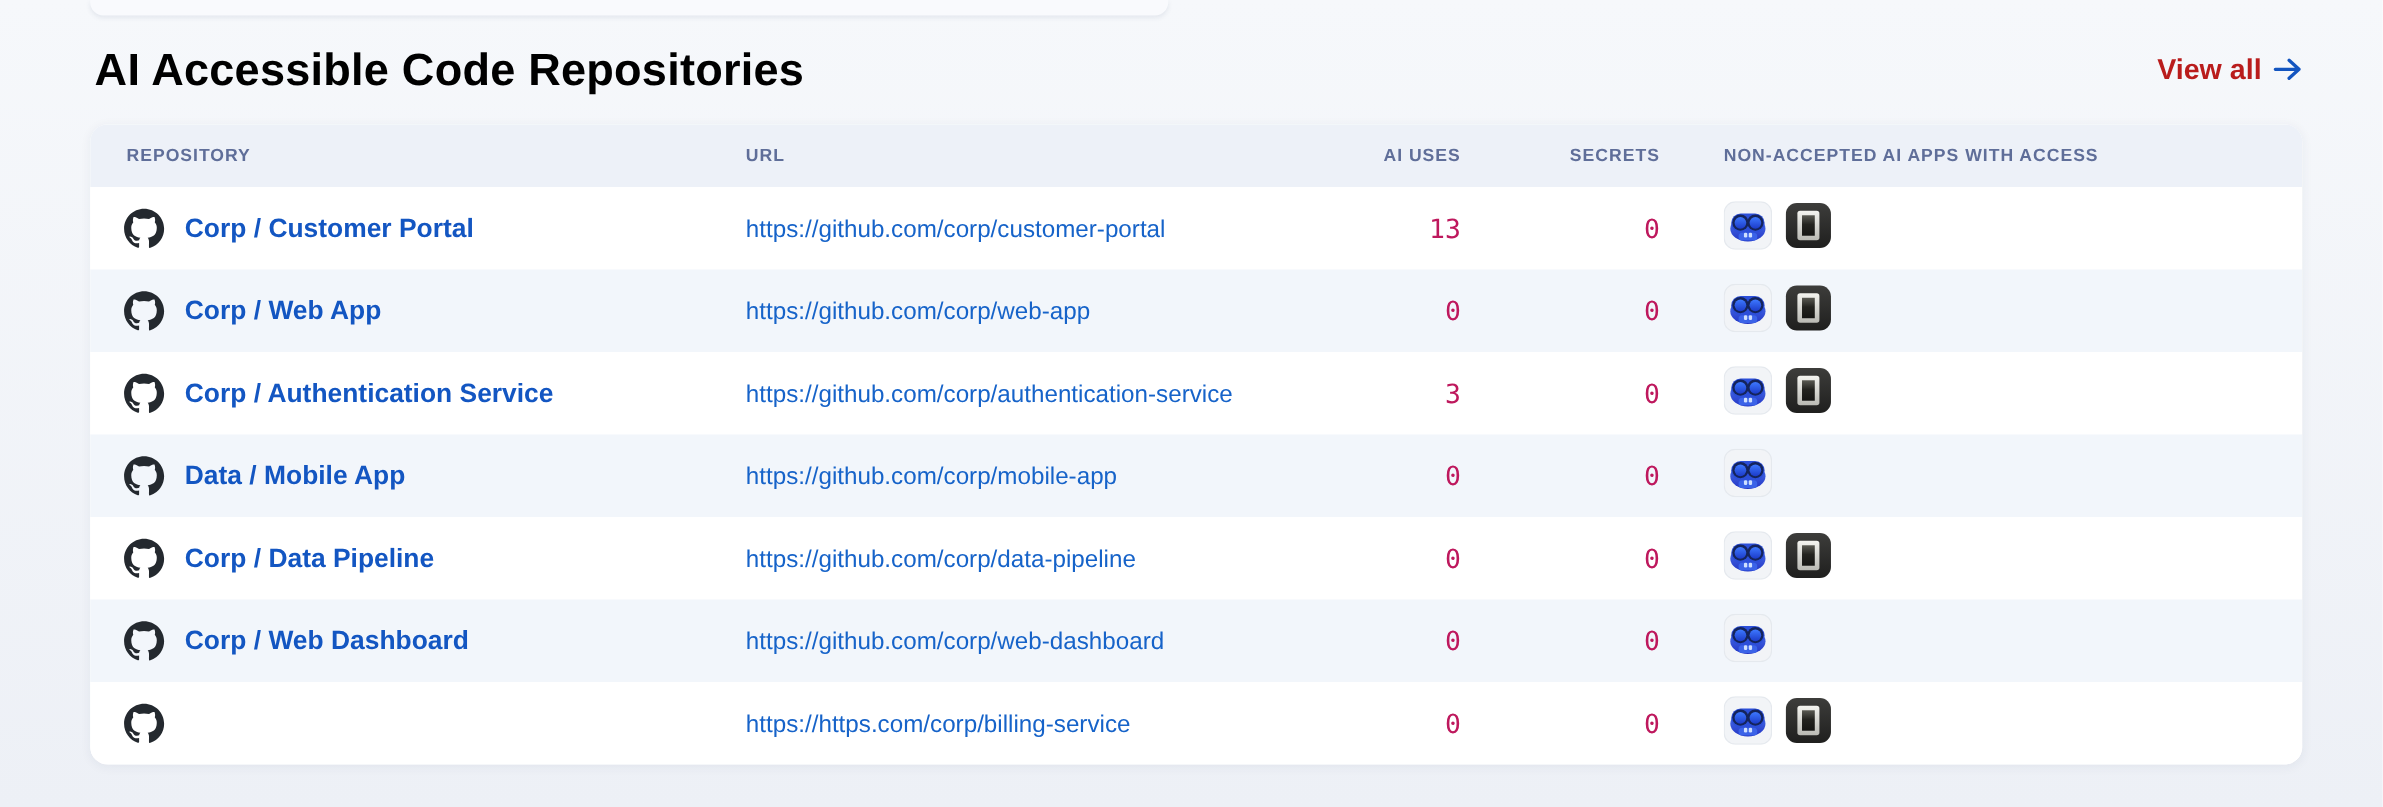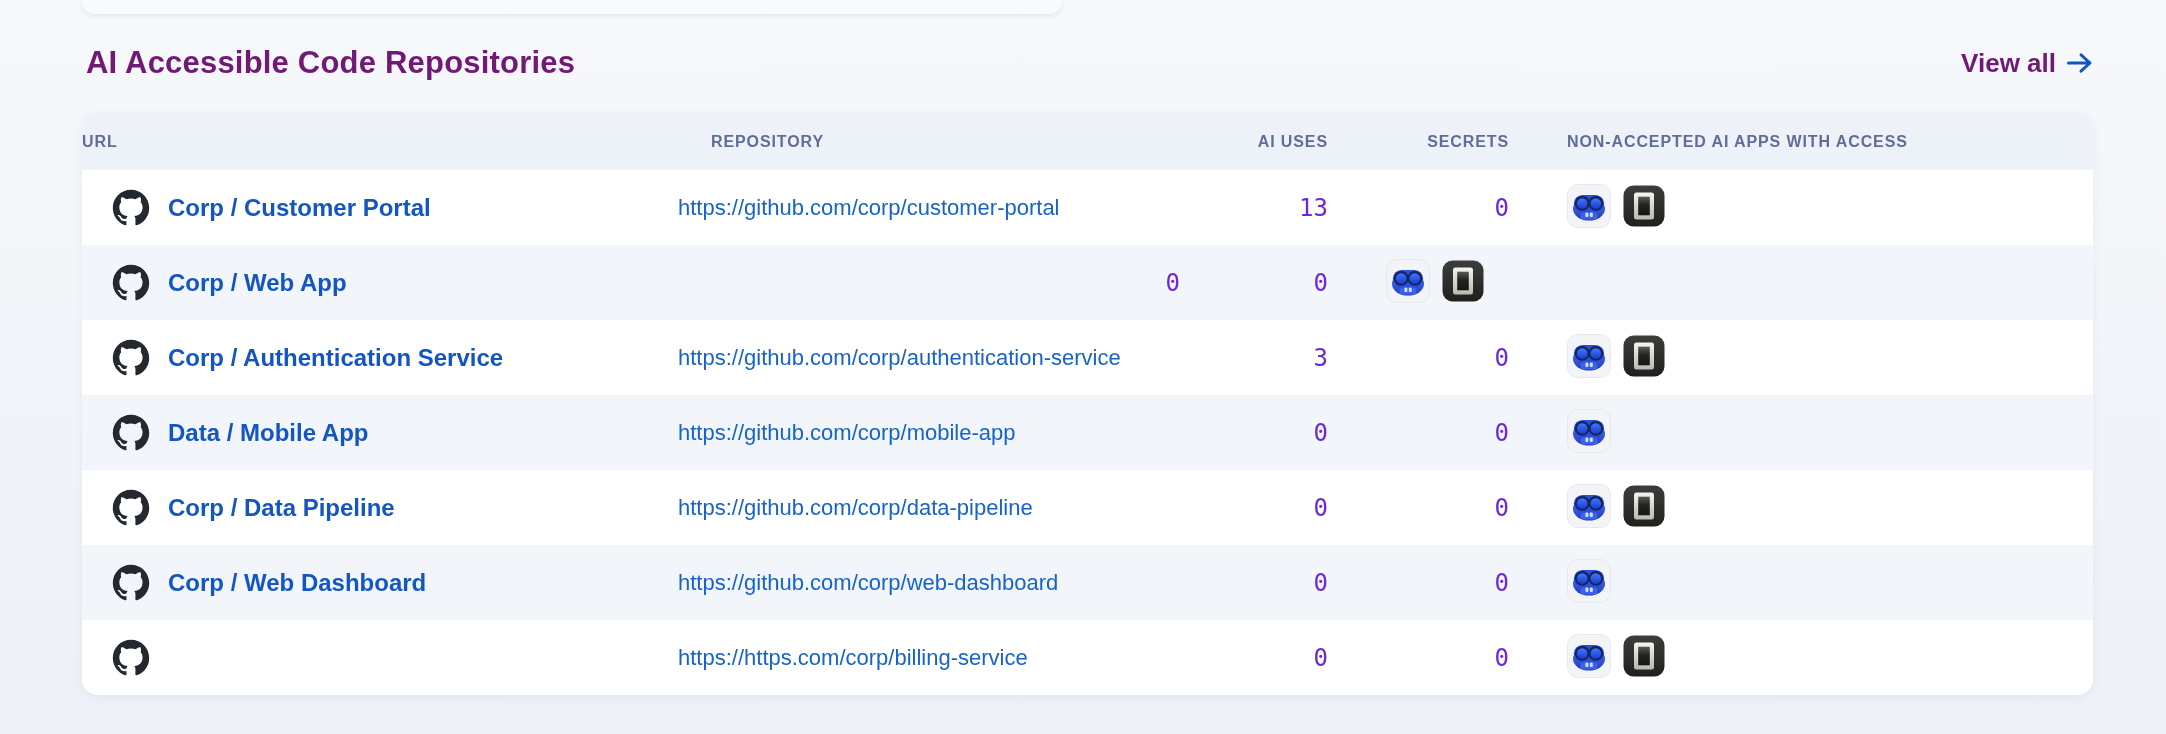"AI Accessible Code Repositories" .section-title { color: #701a75 -> #000000; font-size: 31px -> 41px }
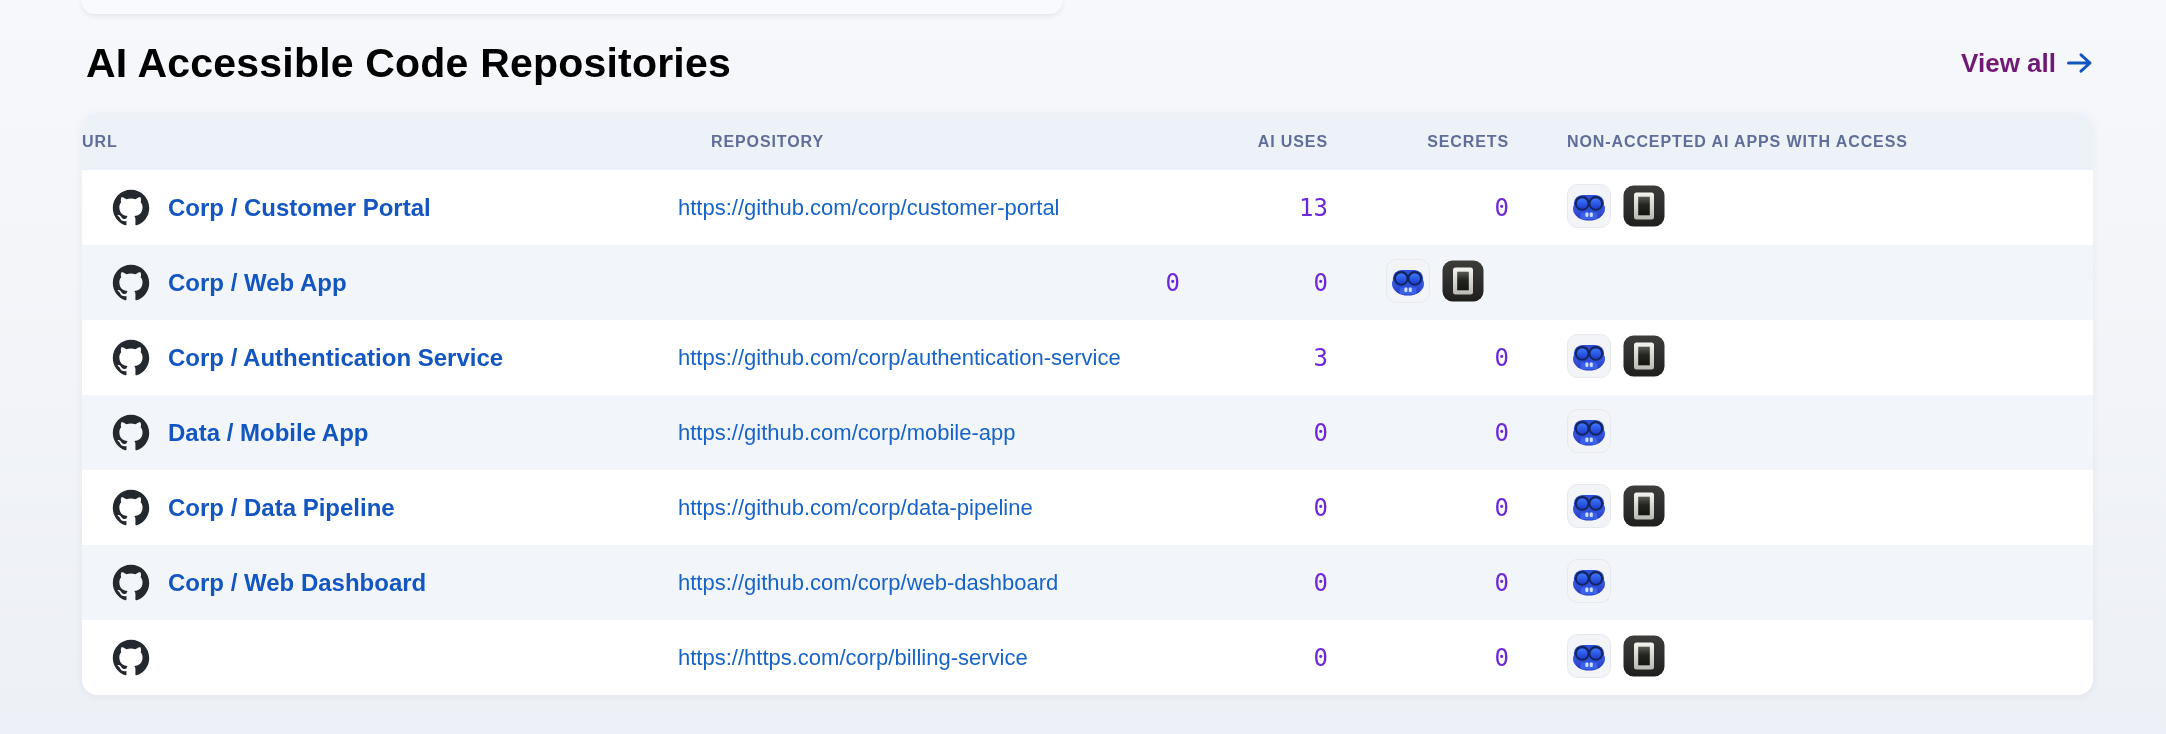"View all" .view-all { color: #701a75 -> #b91c1c }
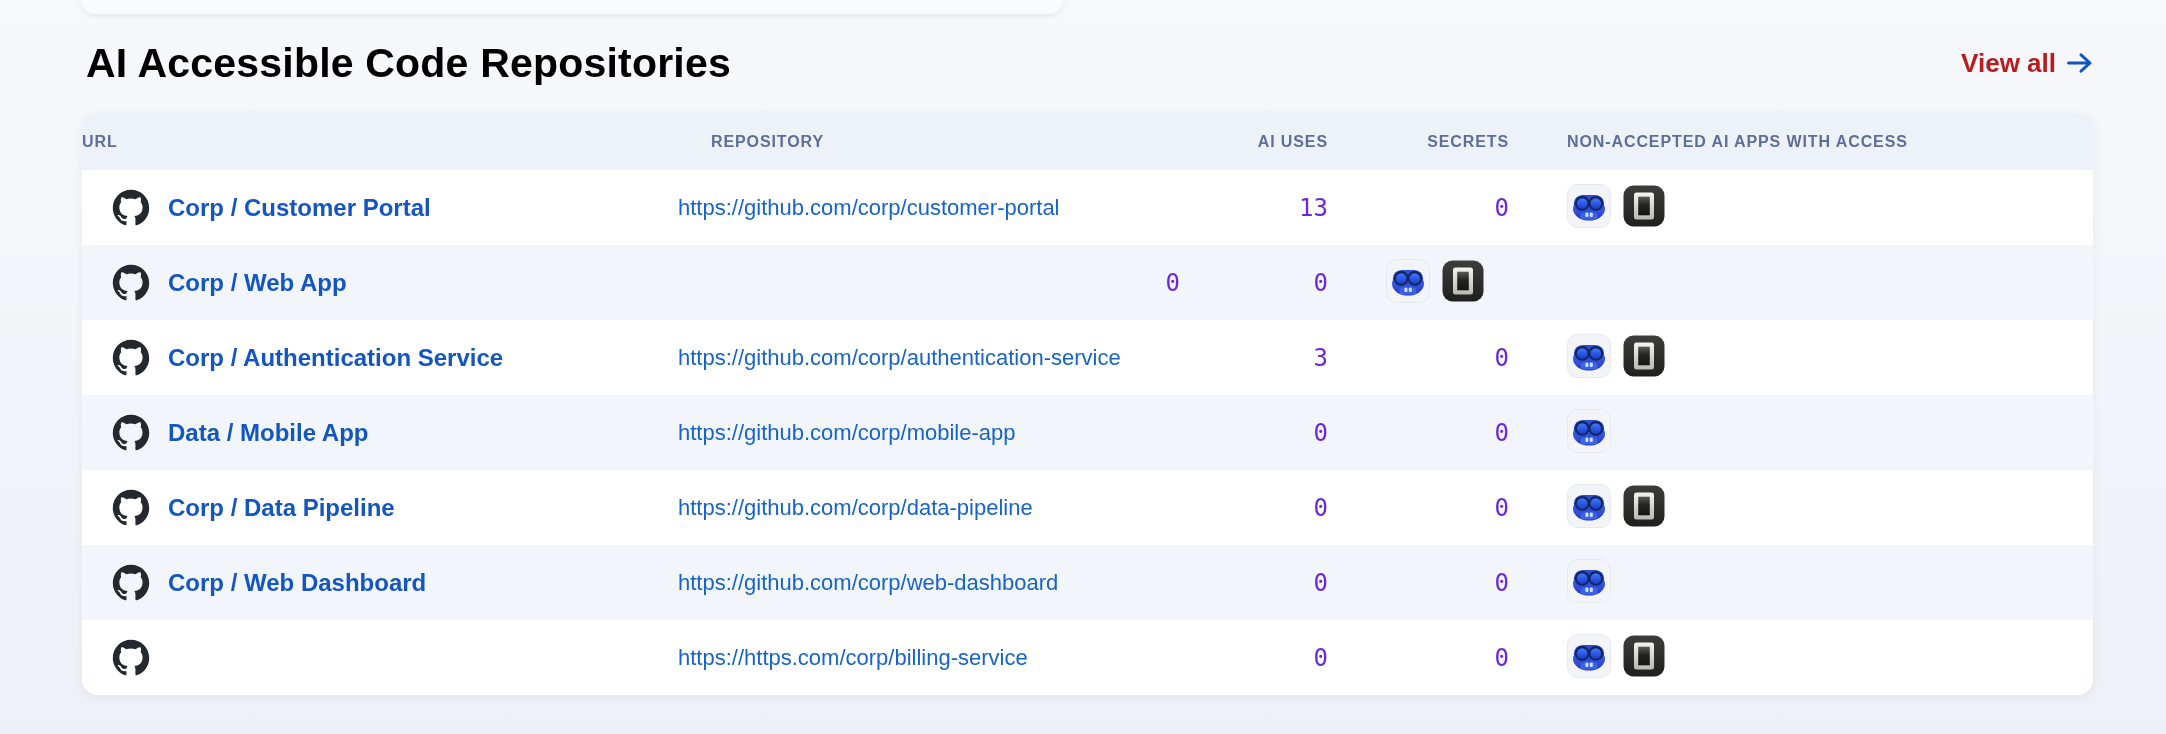"URL" div.th { order: before "REPOSITORY" -> after "REPOSITORY" }
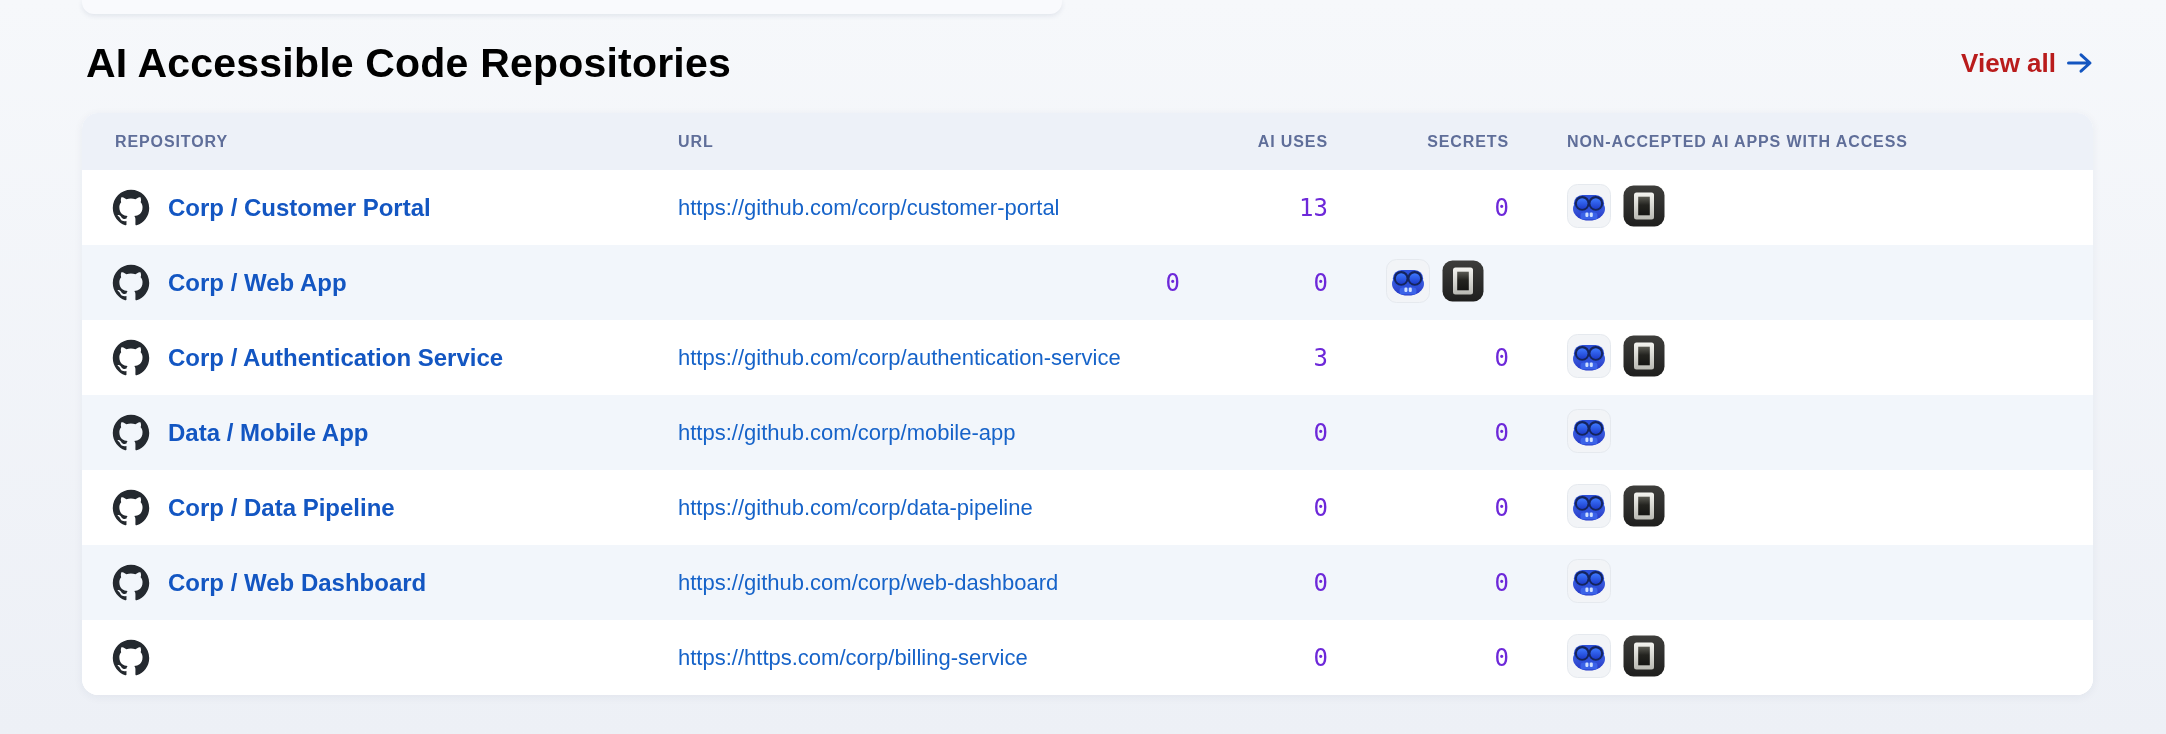"13" .num-cell { color: #6d28d9 -> #be185d }
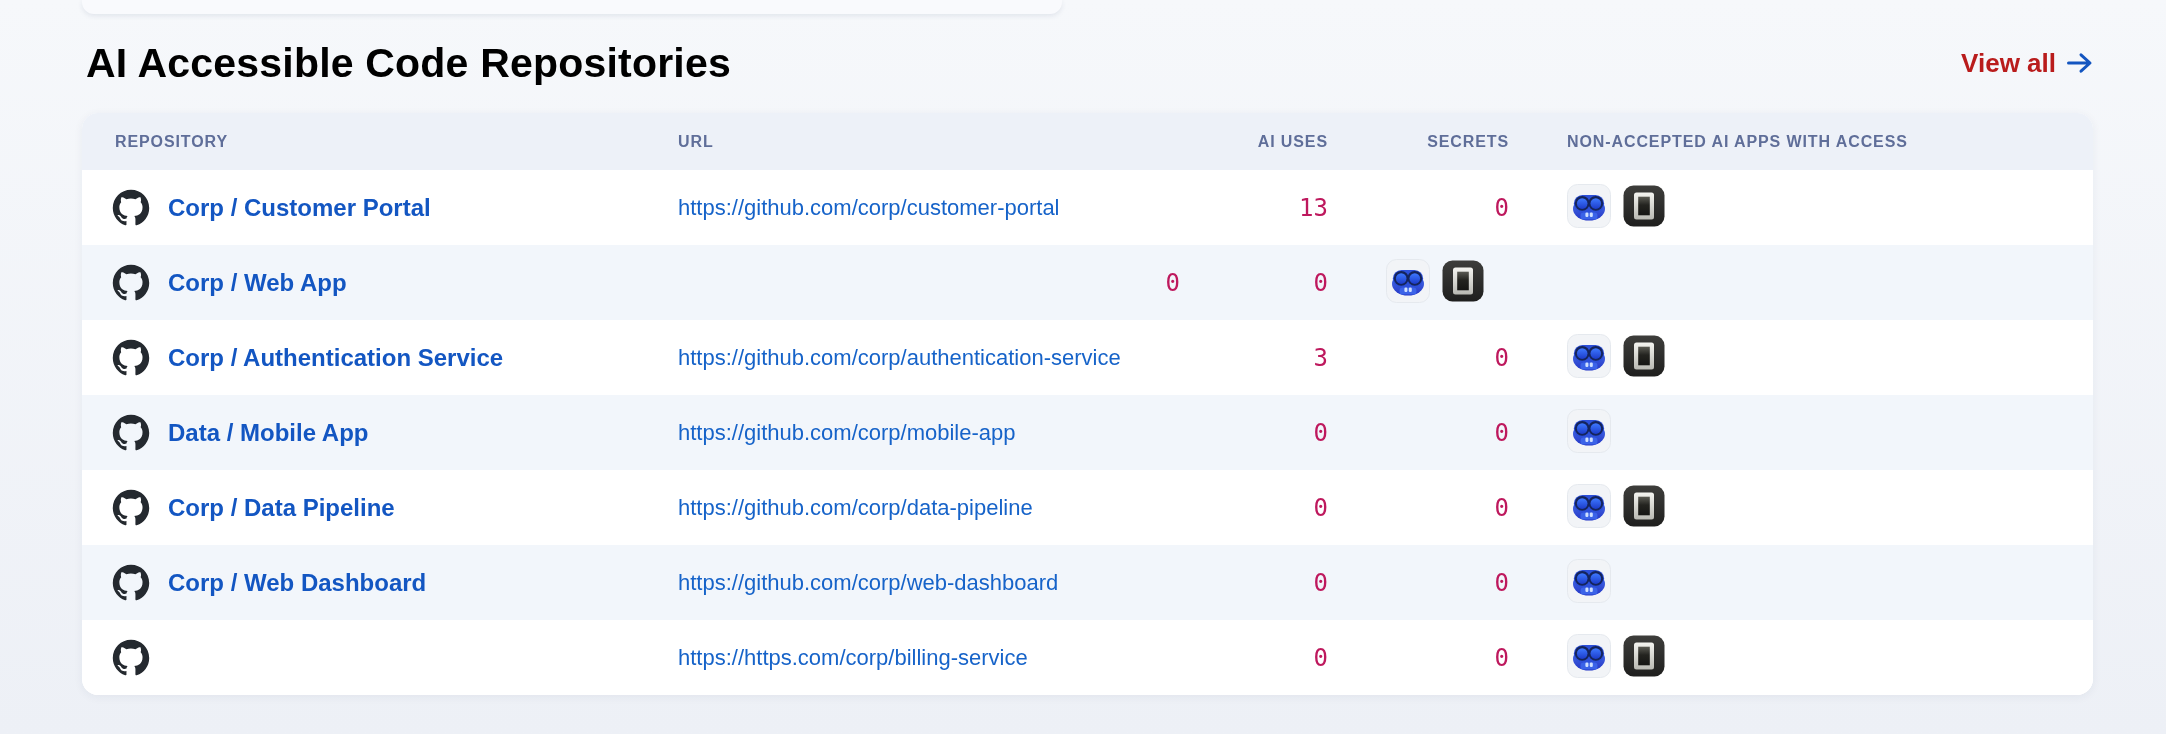"https://github.com/corp/web-app" div { html: none -> <div> <a>https://github.com/corp/web-app</a> </div> }
